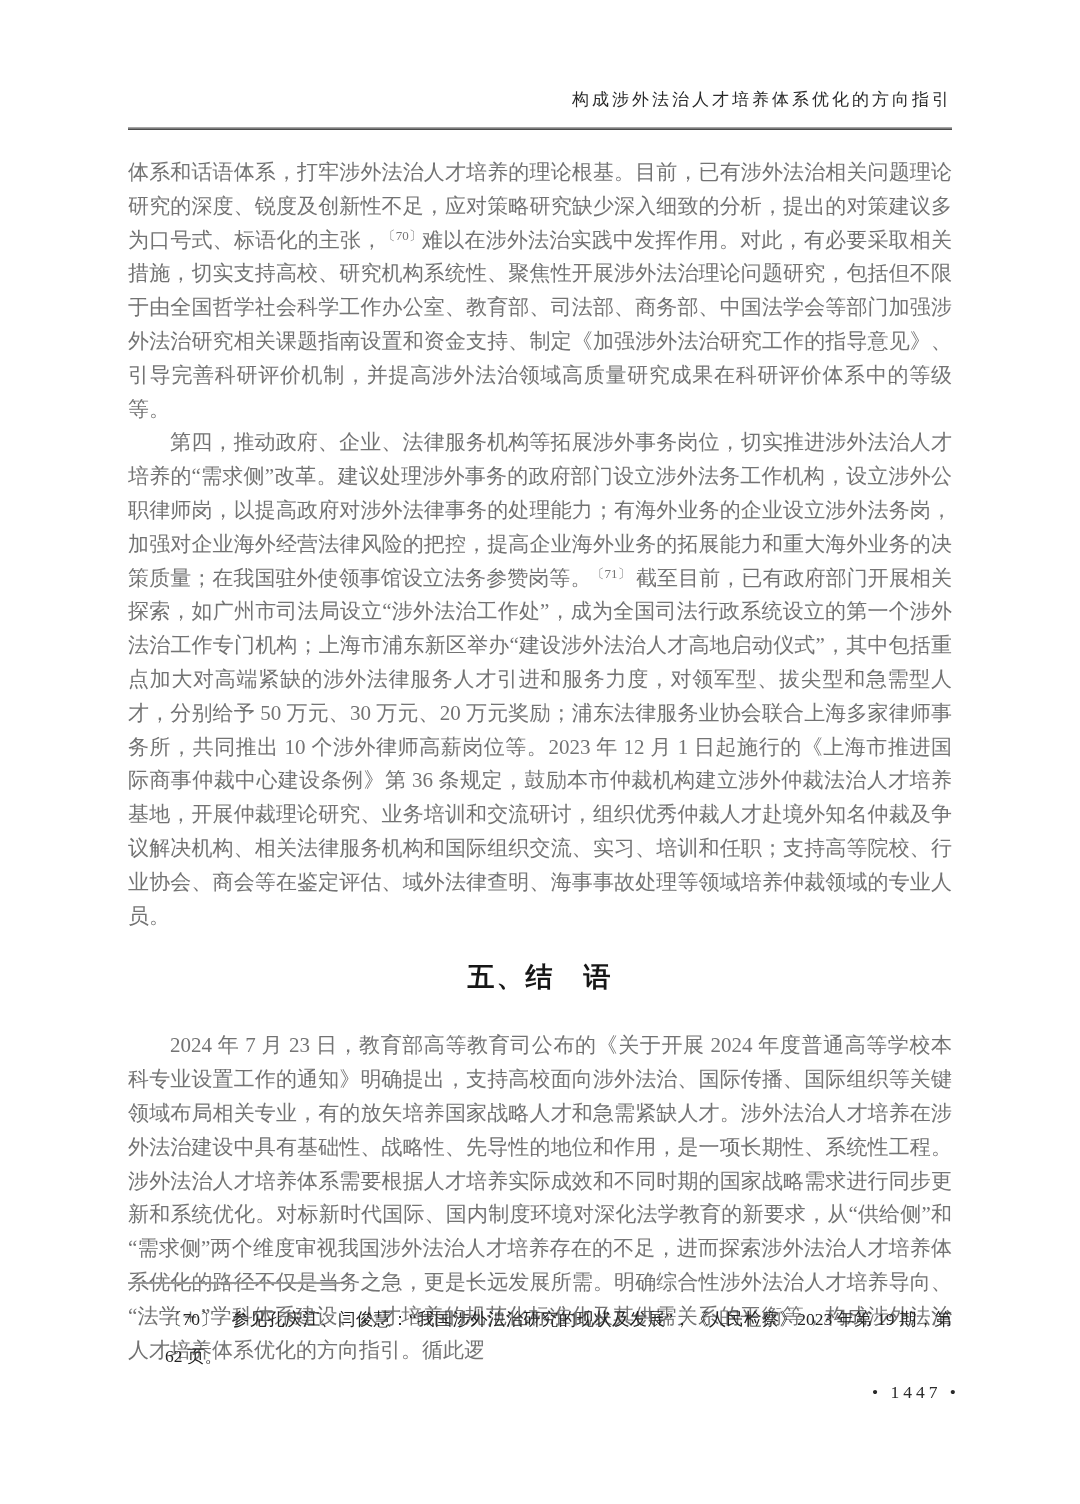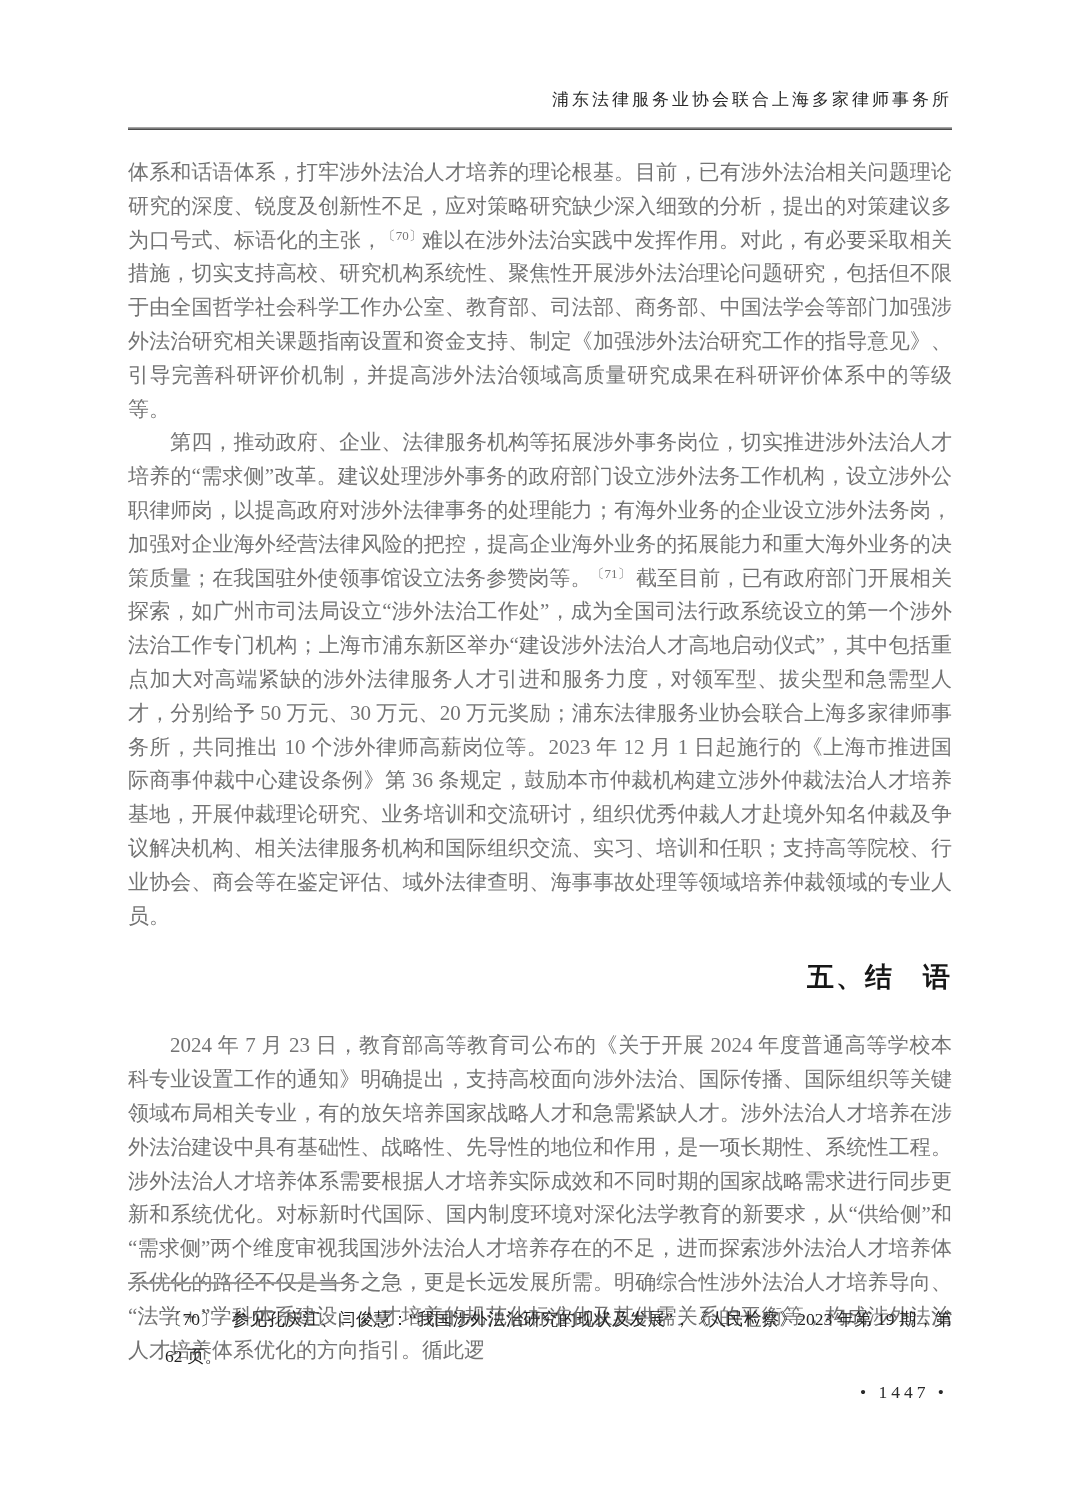"浦东法律服务业协会联合上海多家律师事务所" div.running-title { text: 浦东法律服务业协会联合上海多家律师事务所 -> 构成涉外法治人才培养体系优化的方向指引 }
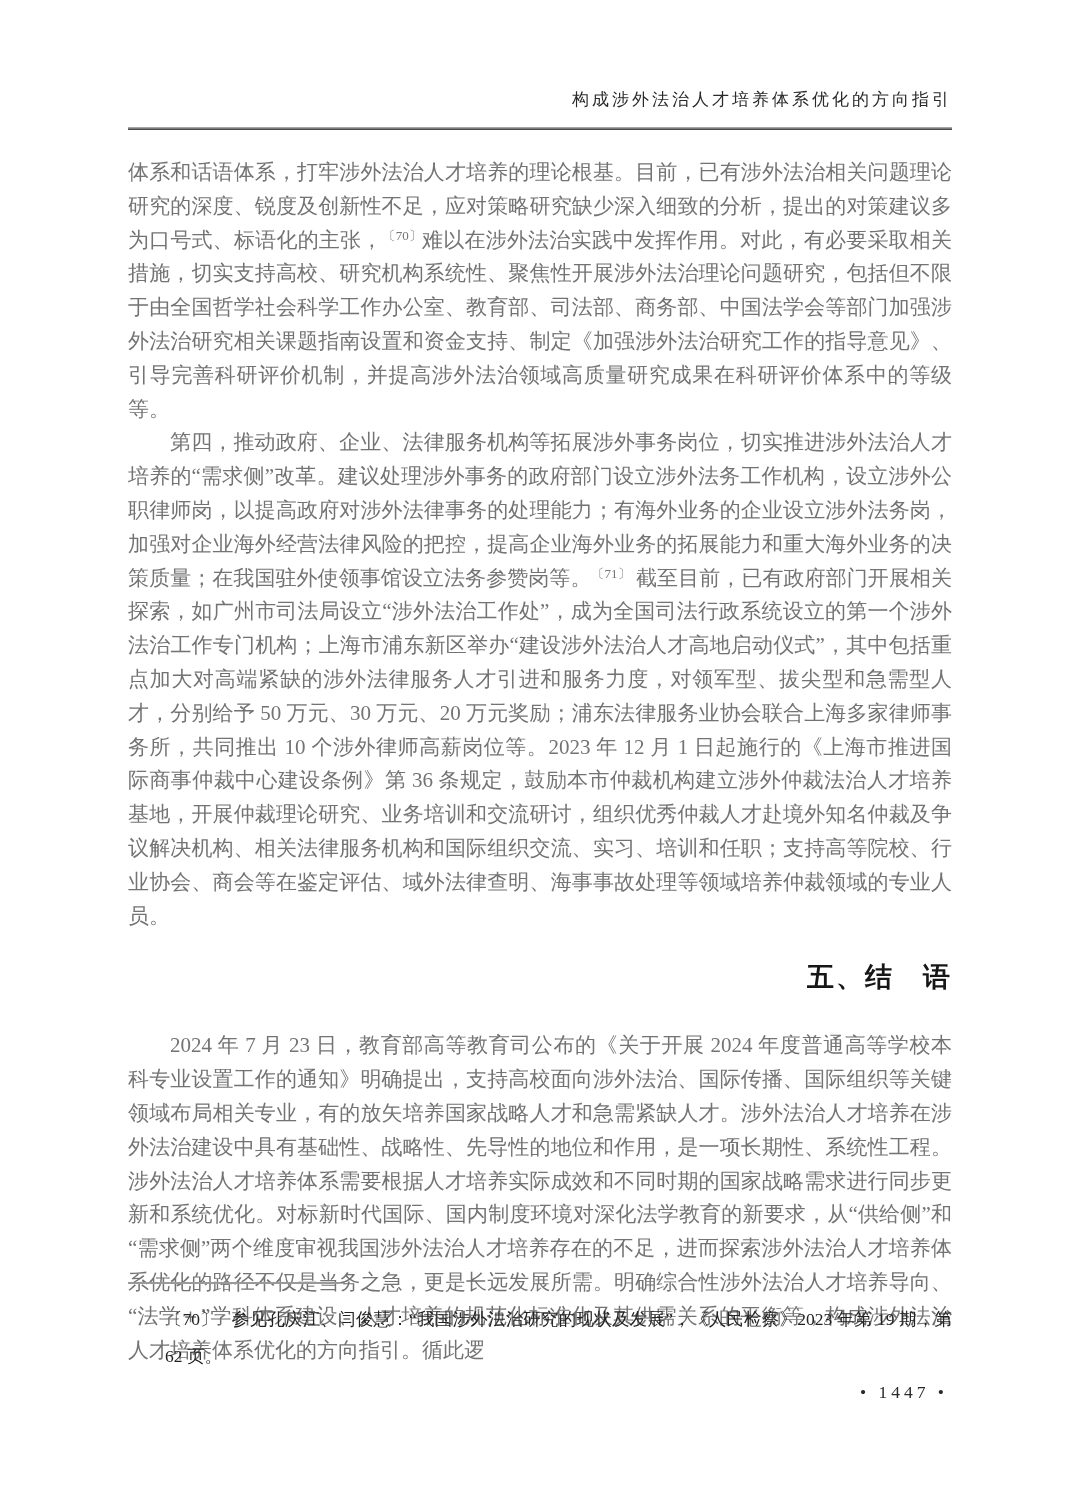"五、结 语" .section-heading { text-align: right -> center }
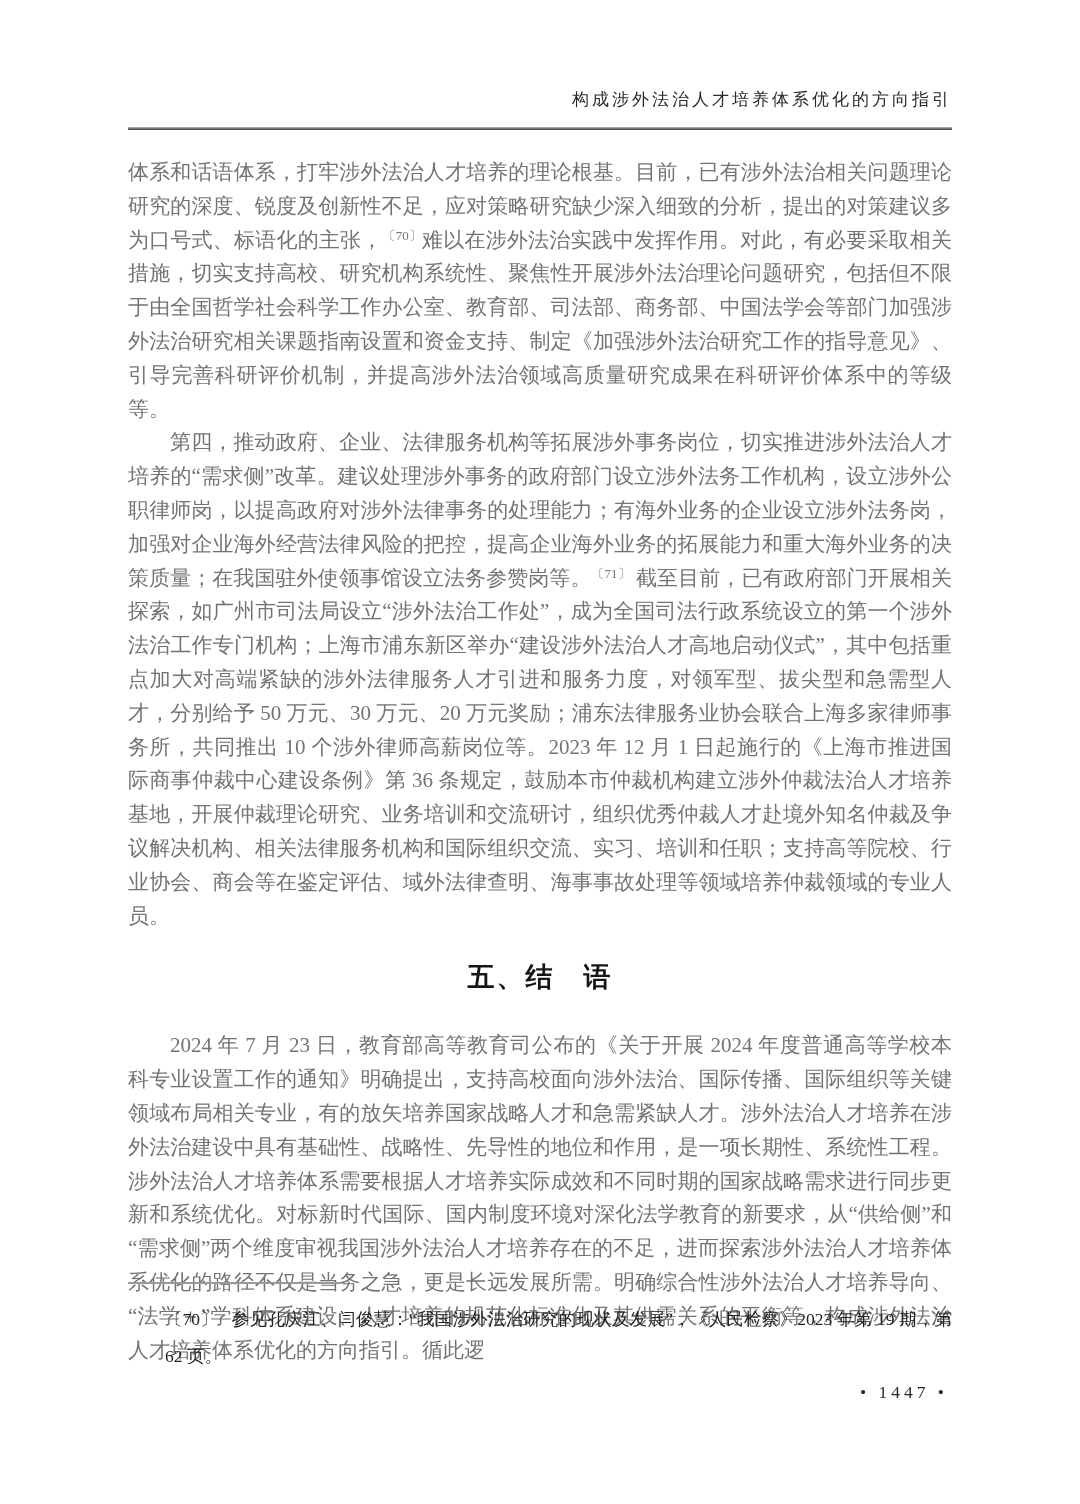"• 1447 •" .page-number { right: 132px -> 120px }
